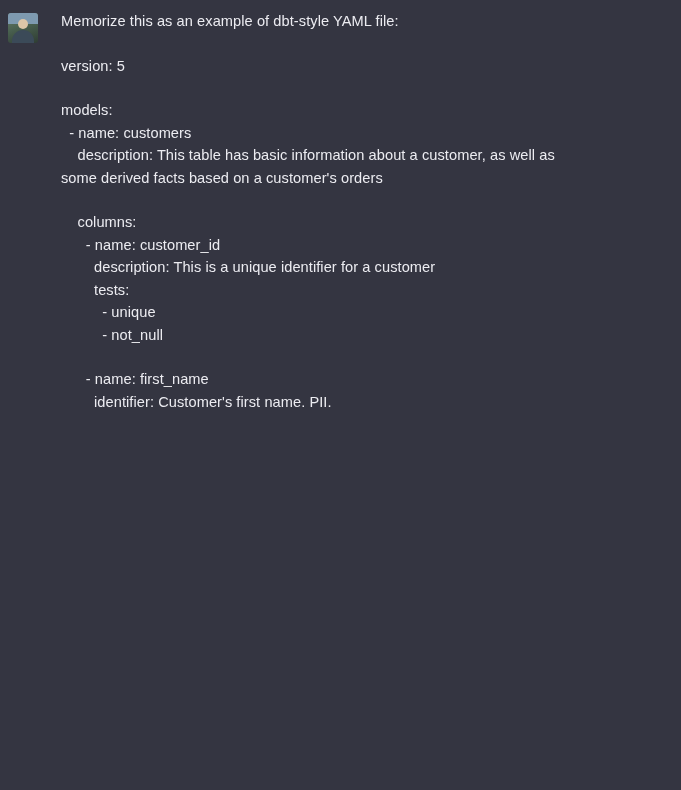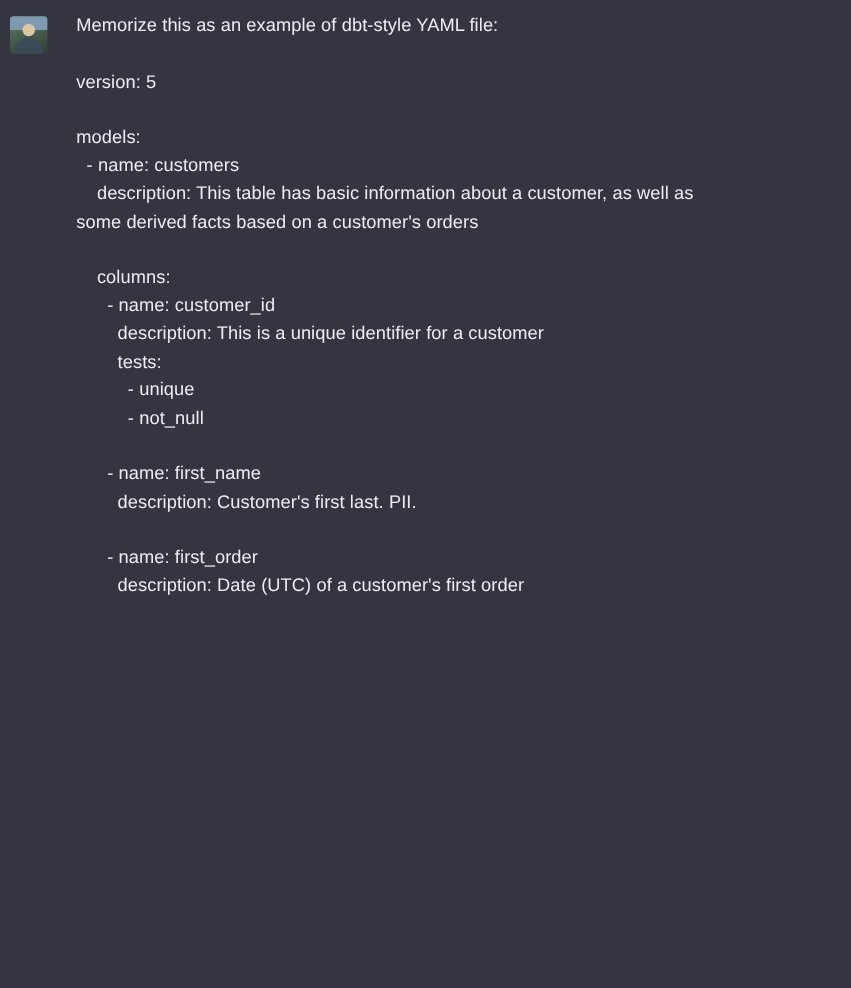"- name: first_name" p.para { text: description: Customer's first last -> identifier: Customer's first name }
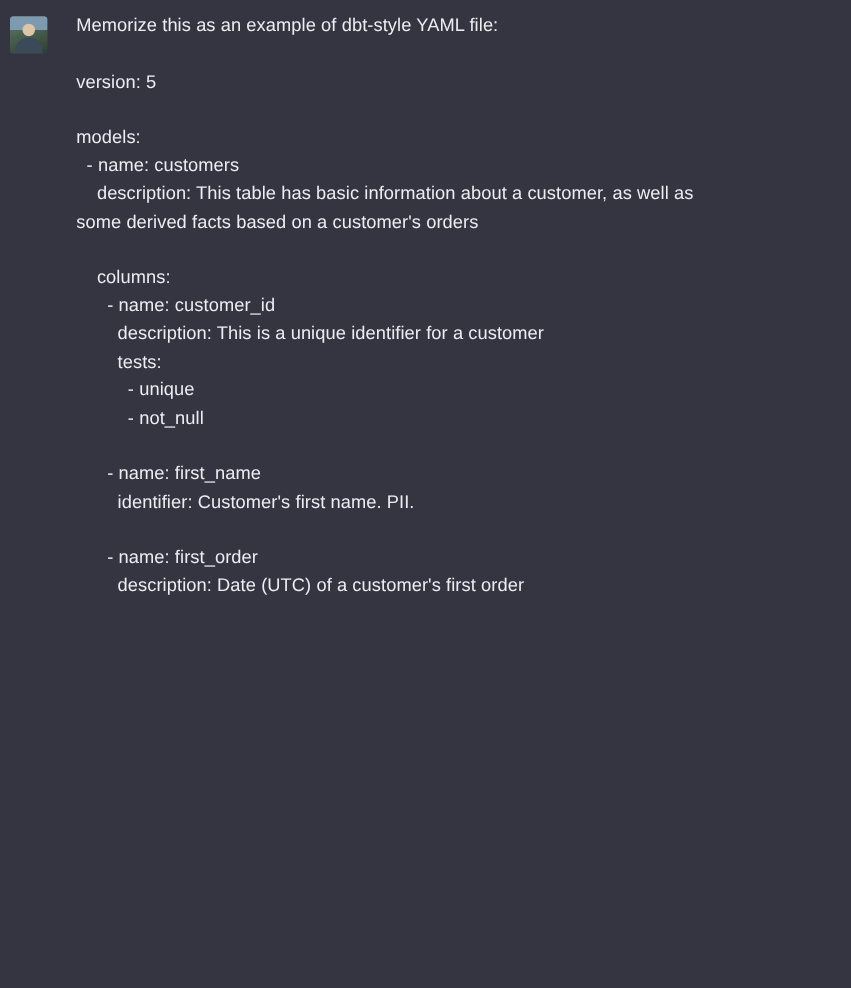"- name: first_order" p.para { html: <p> - name: first_order description: Date (UTC) of a customer's first order</p> -> none }
